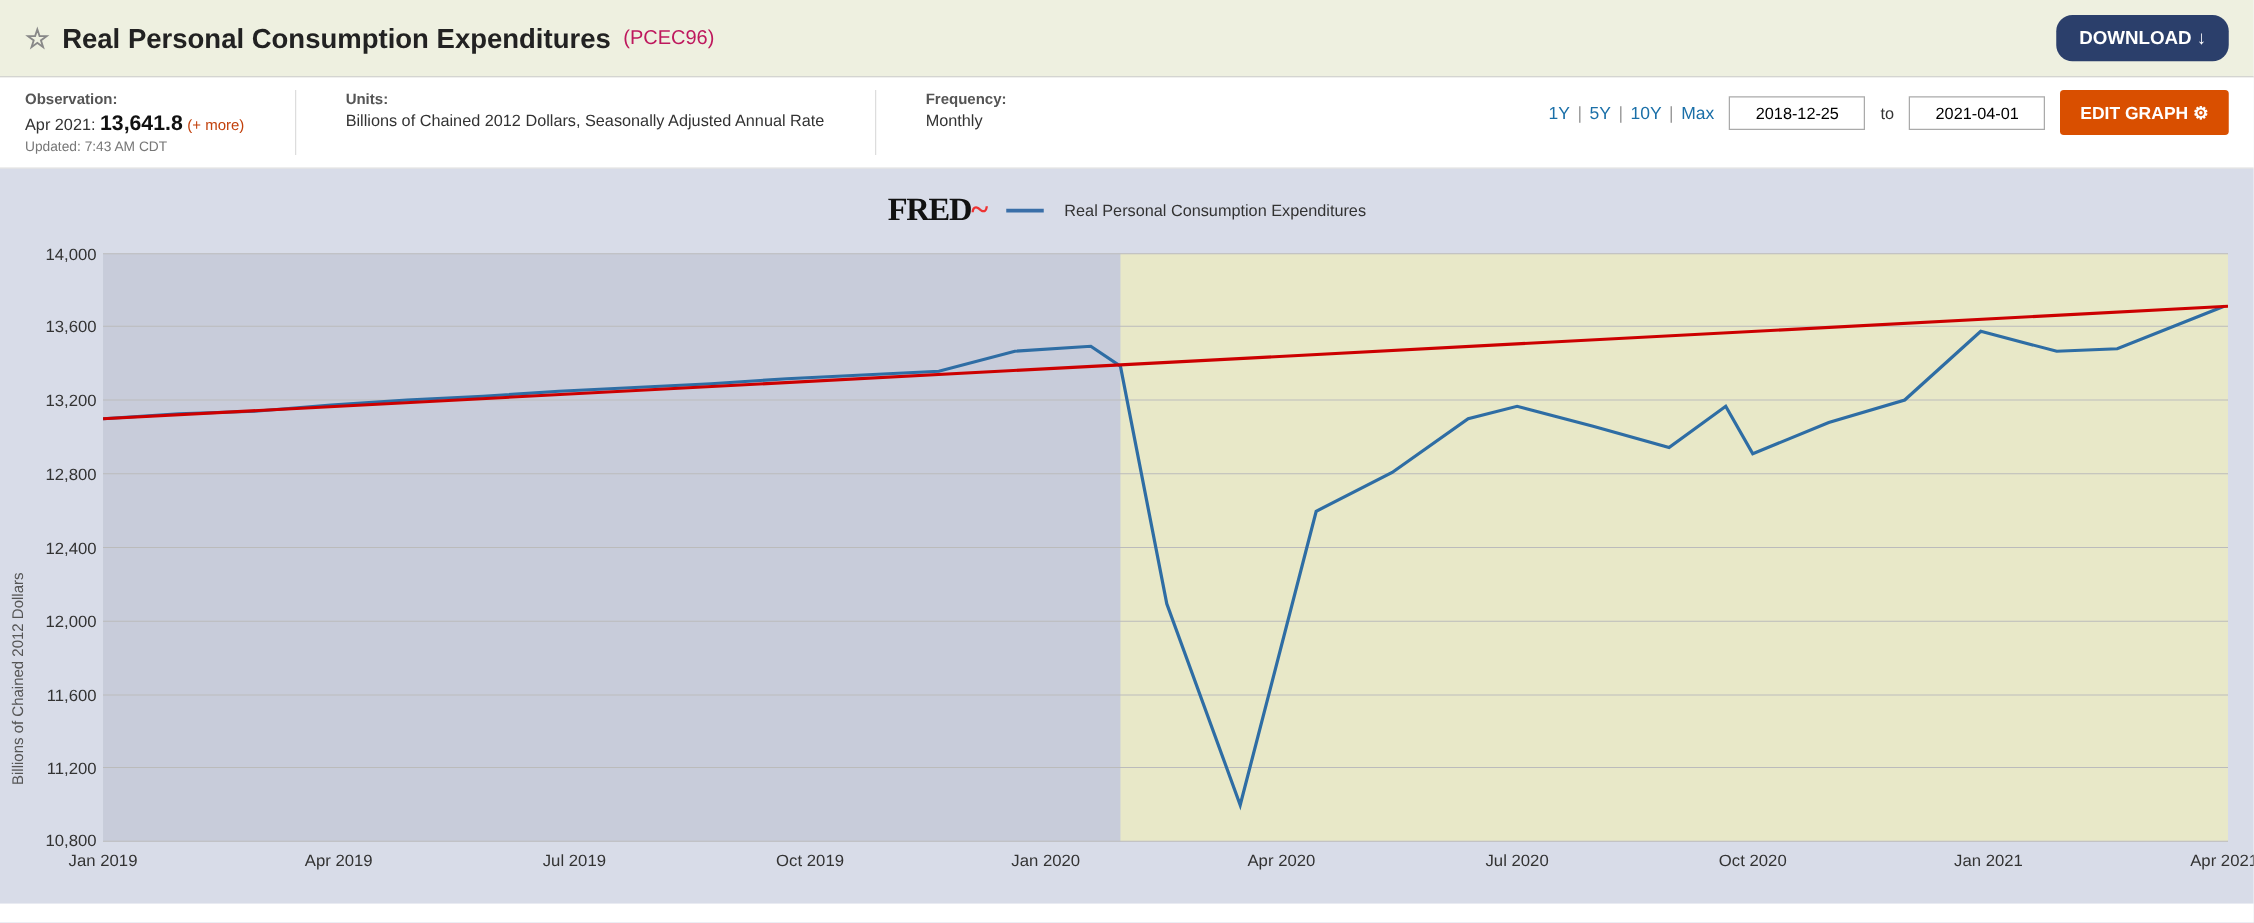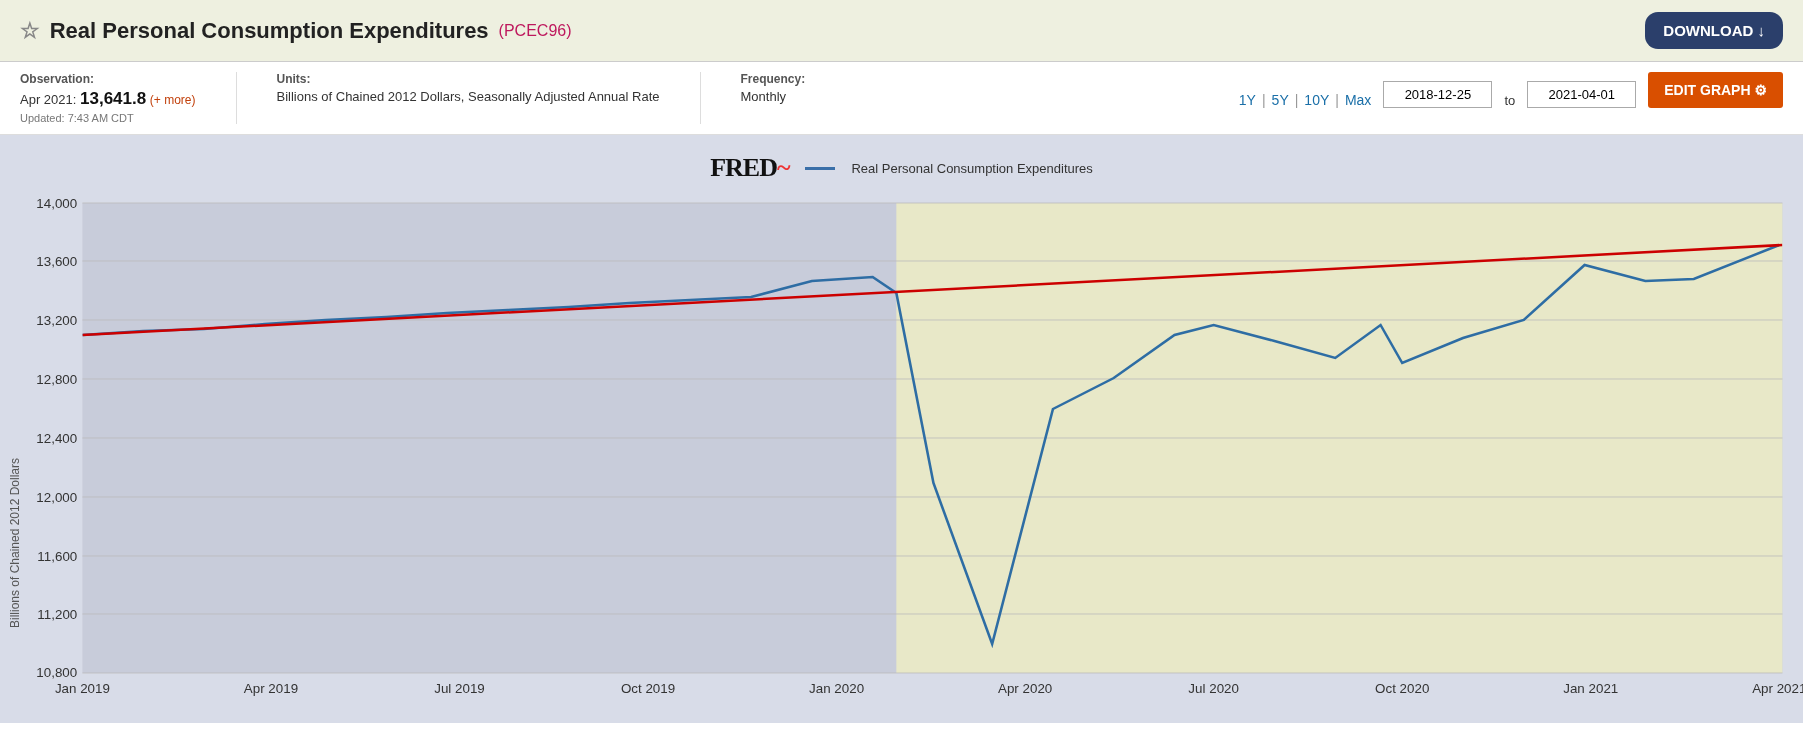"1Y" .controls { align-items: flex-end -> center }
